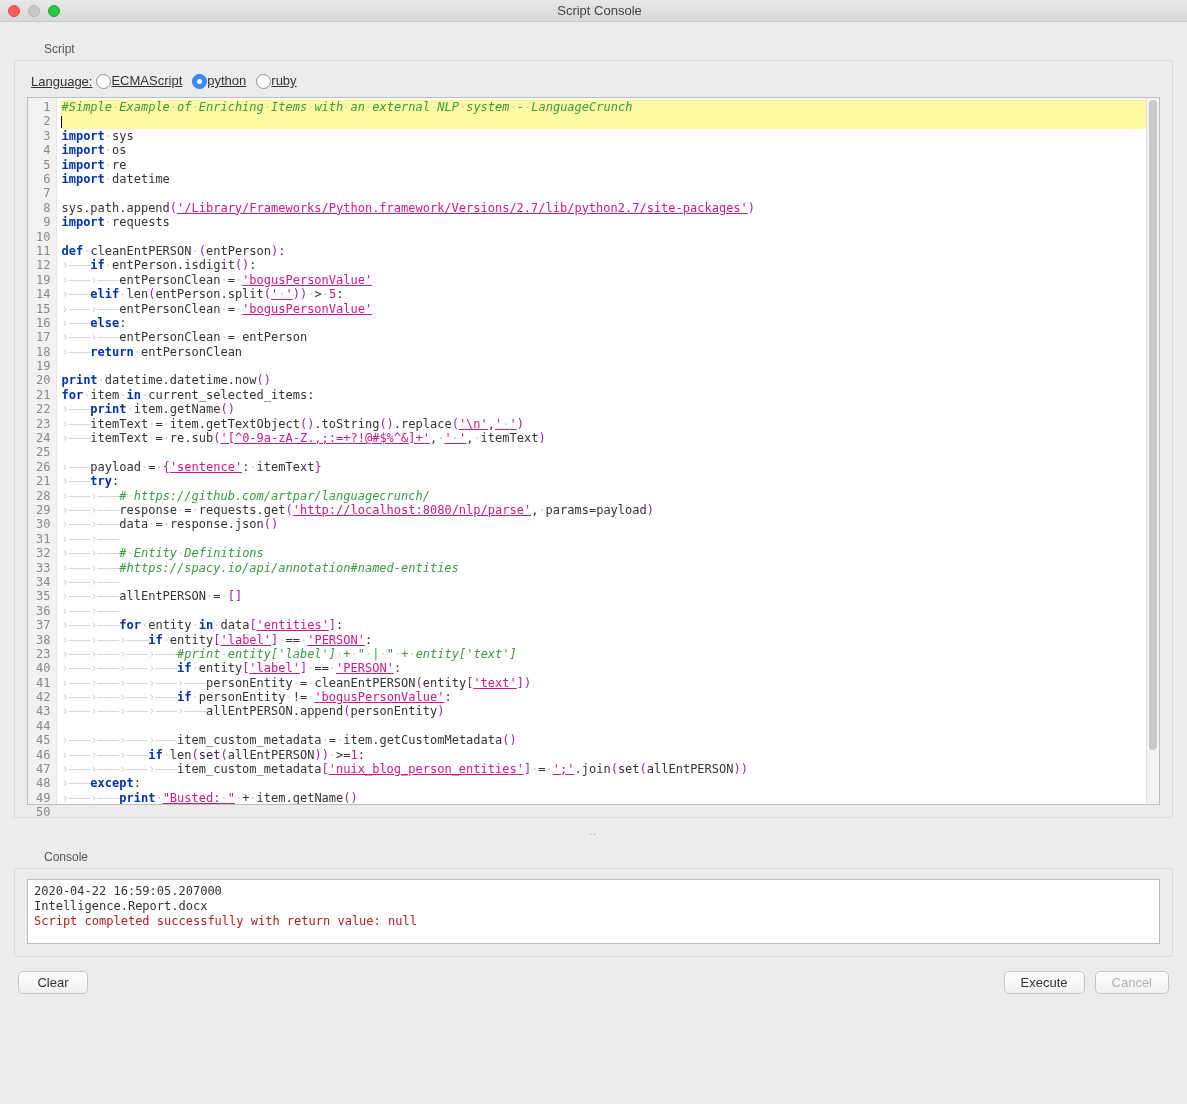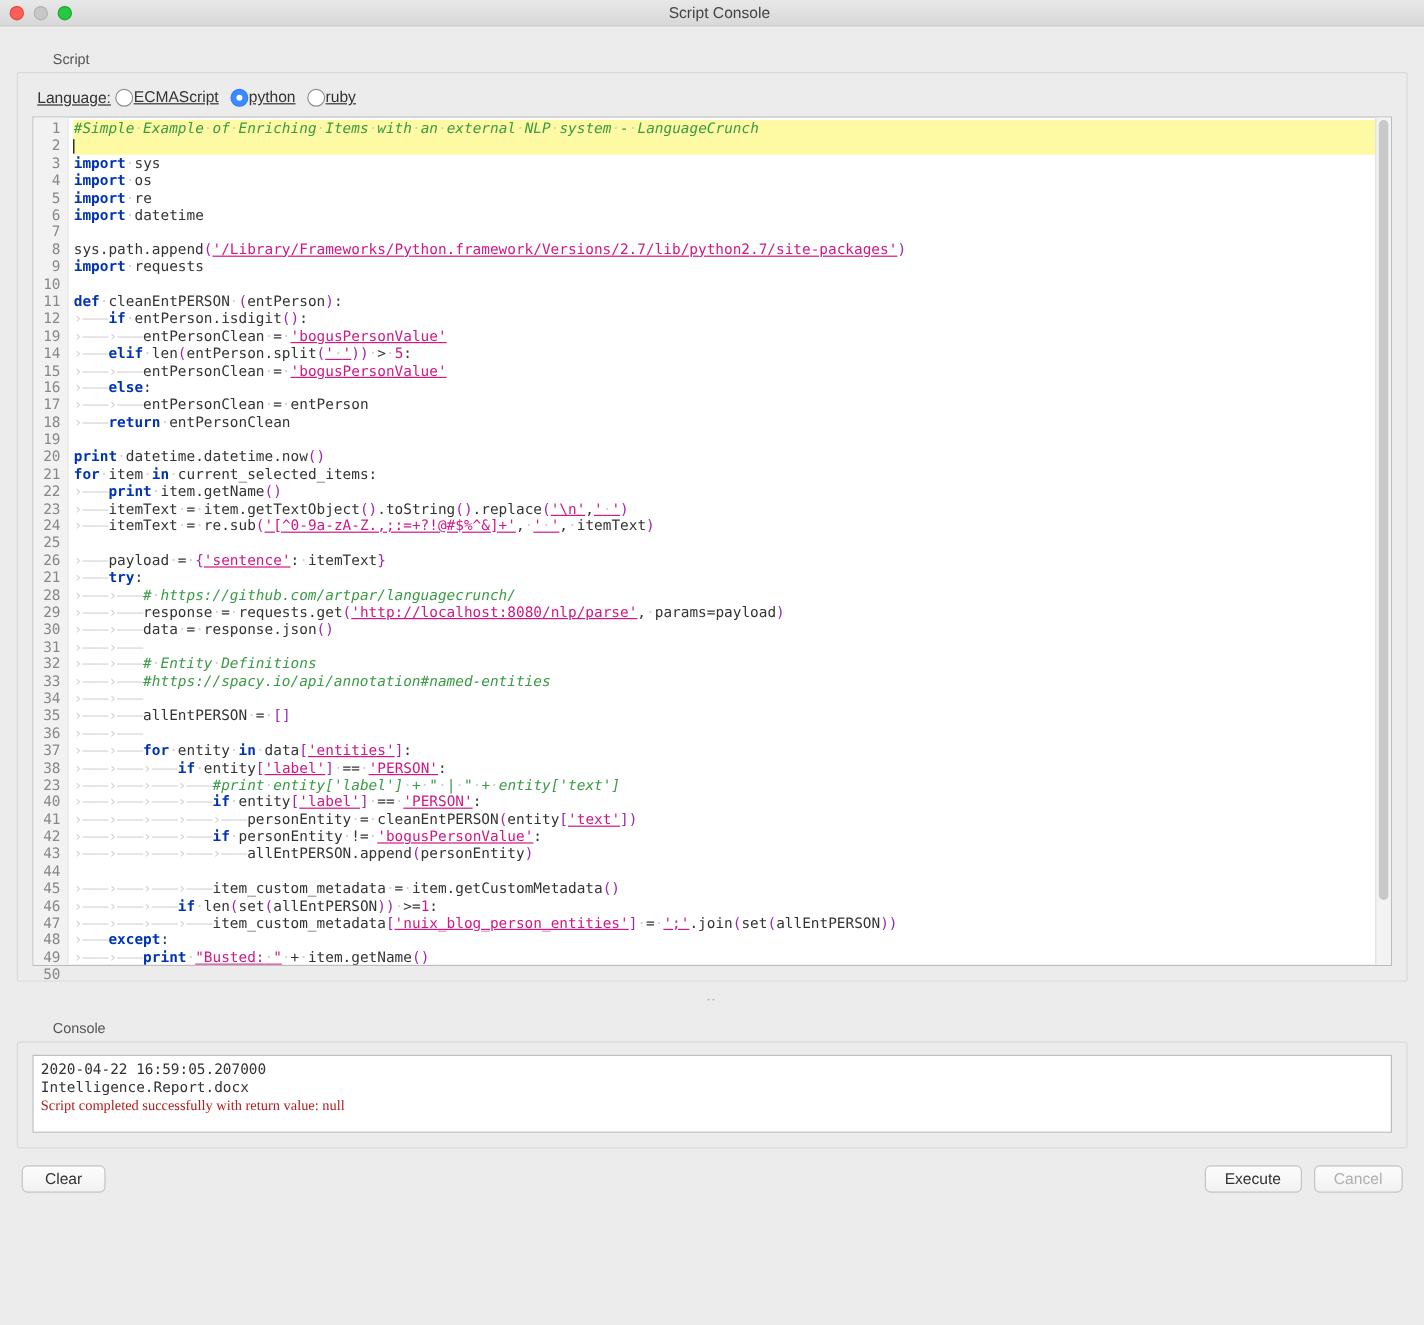"Script completed successfully with" .success { font-family: Liberation Serif, serif -> none }
